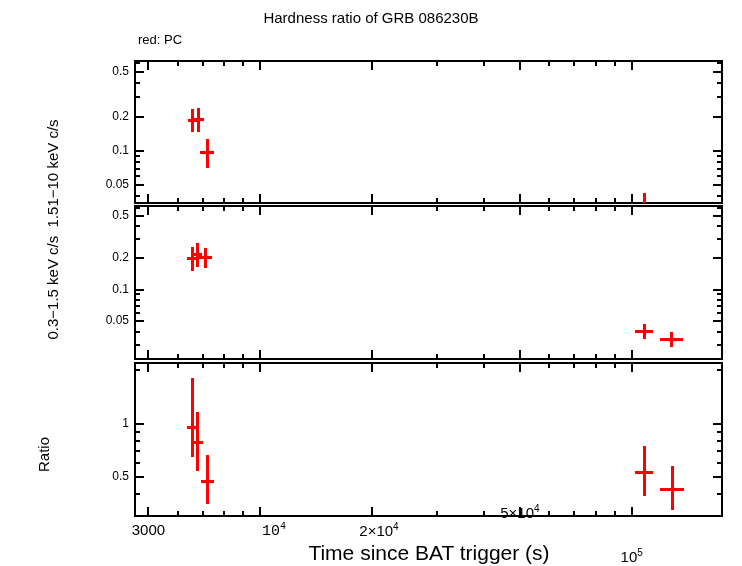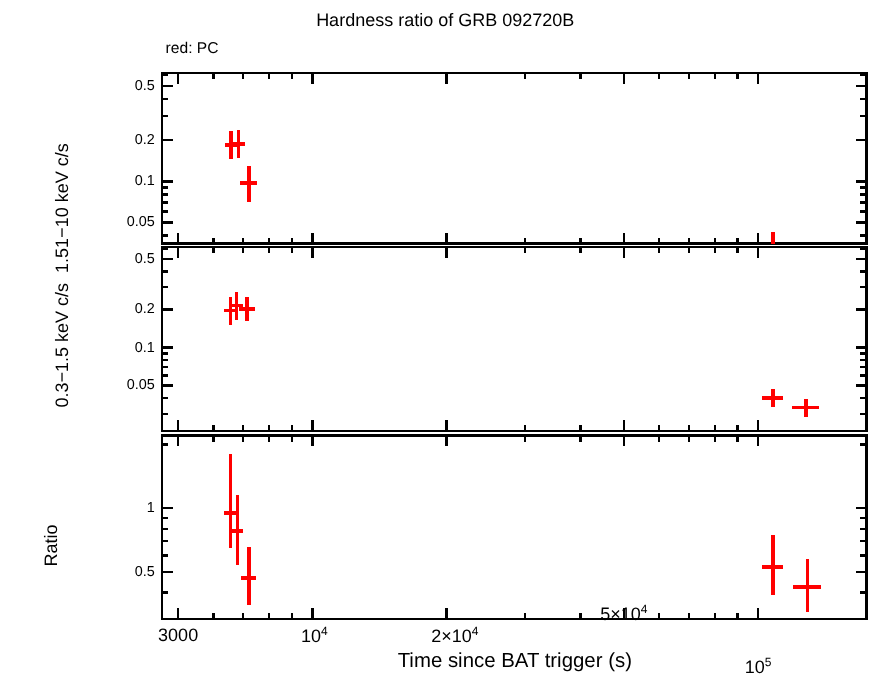"Hardness ratio of GRB 092720B" div.txt { text: 092720B -> 086230B }
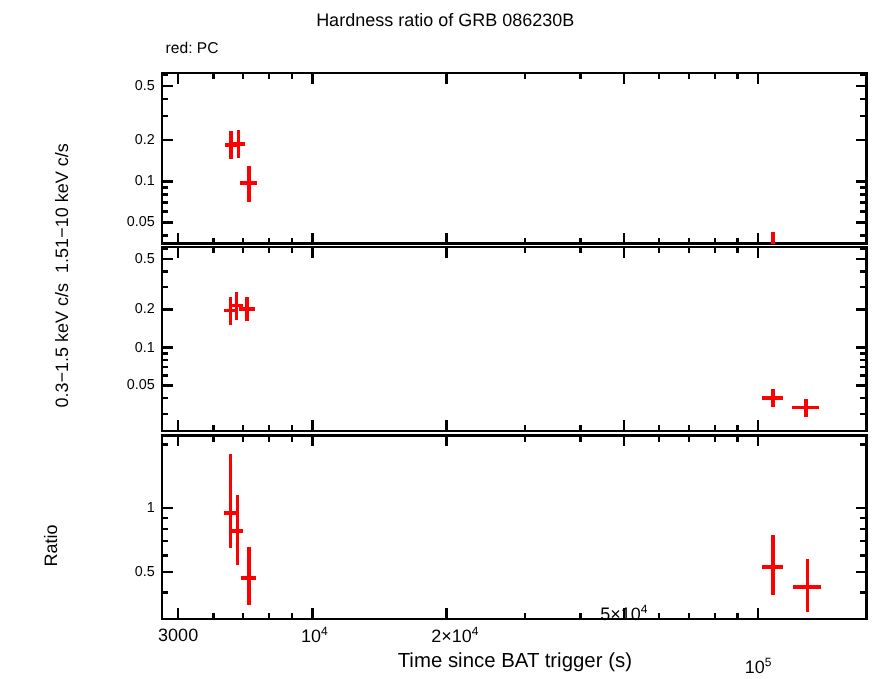"104" div.xtick-label { font-family: none -> Liberation Mono, monospace; left: 217px -> 229px }
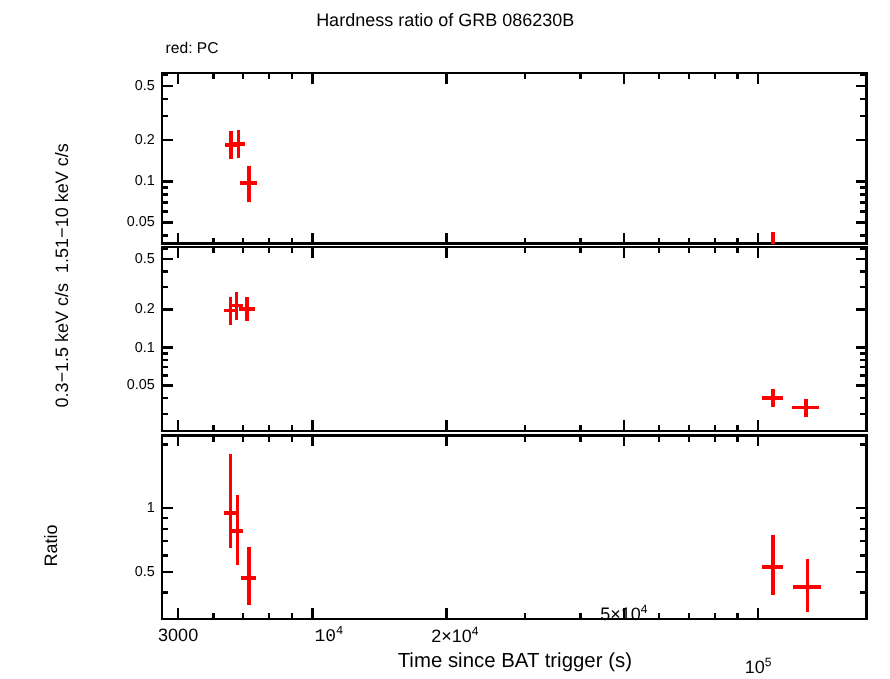"Time since BAT trigger (s)" #xaxis-title { font-size: 17px -> 21px }
